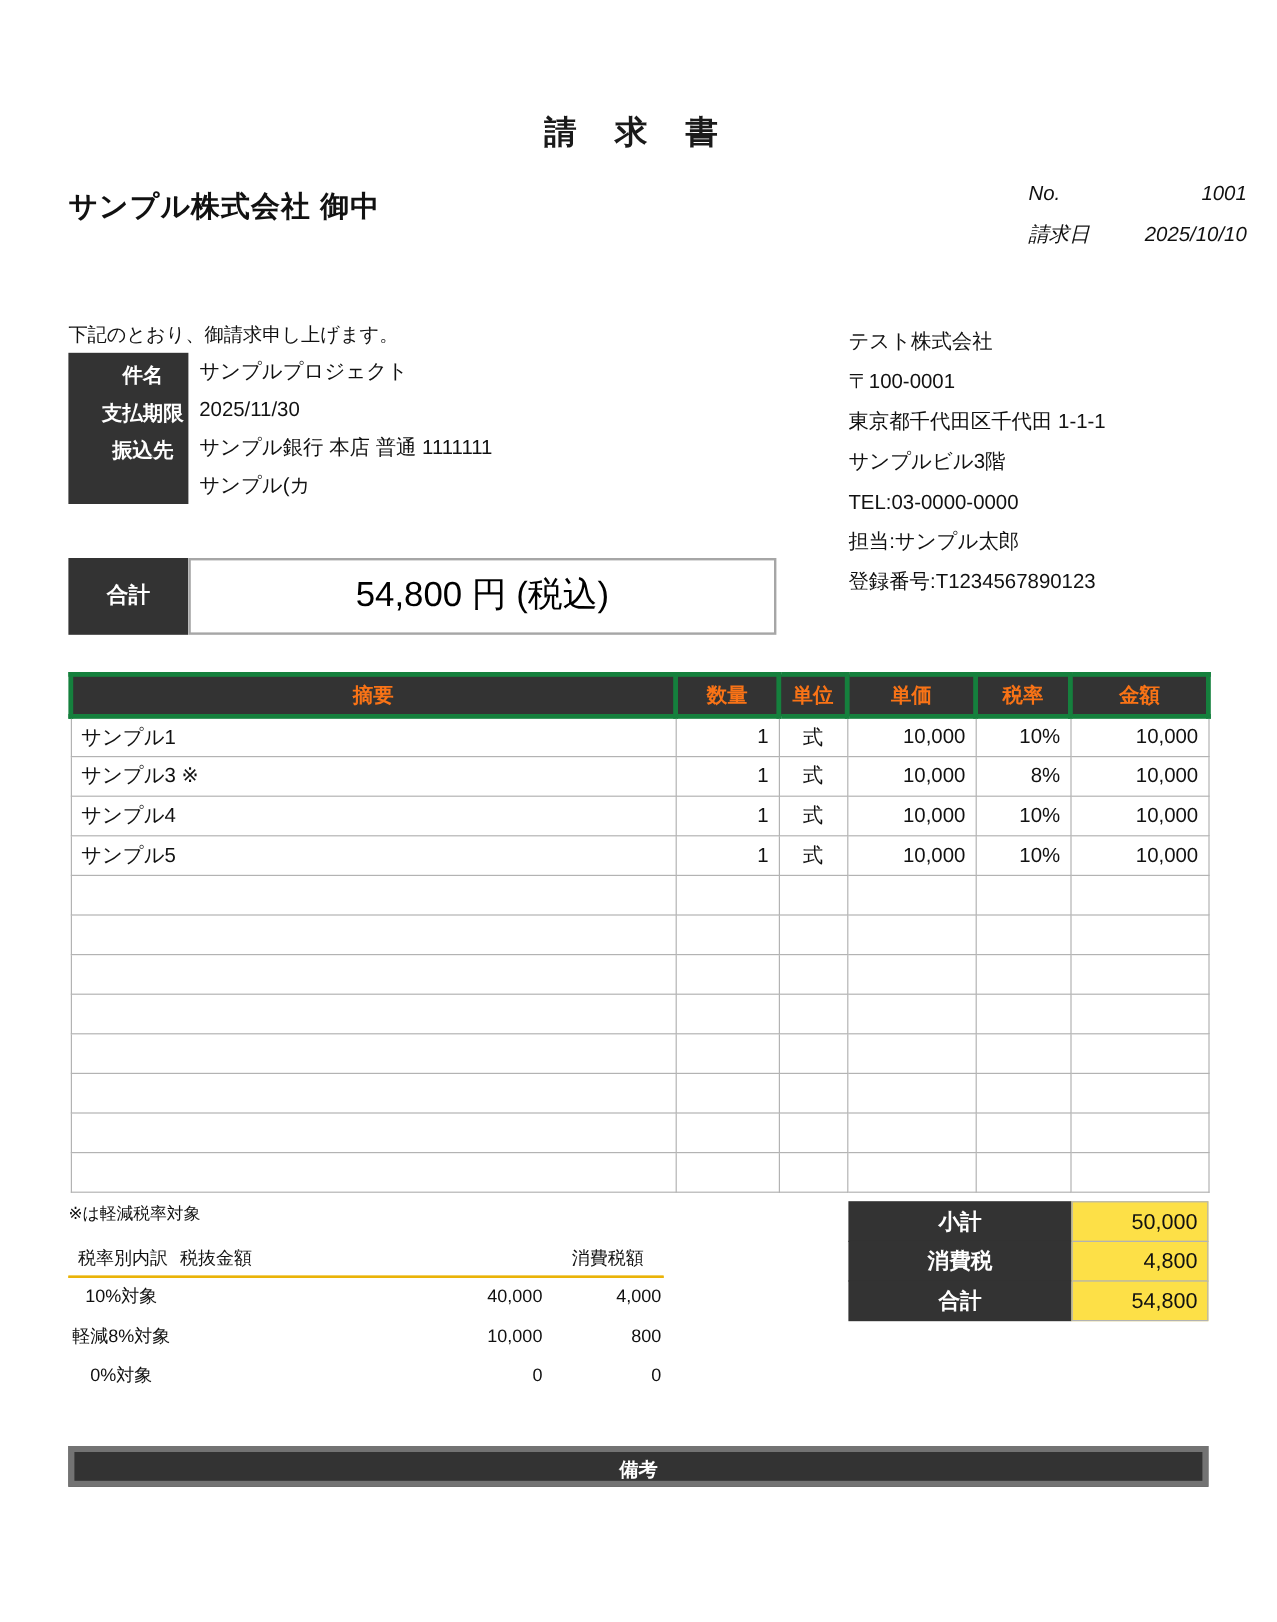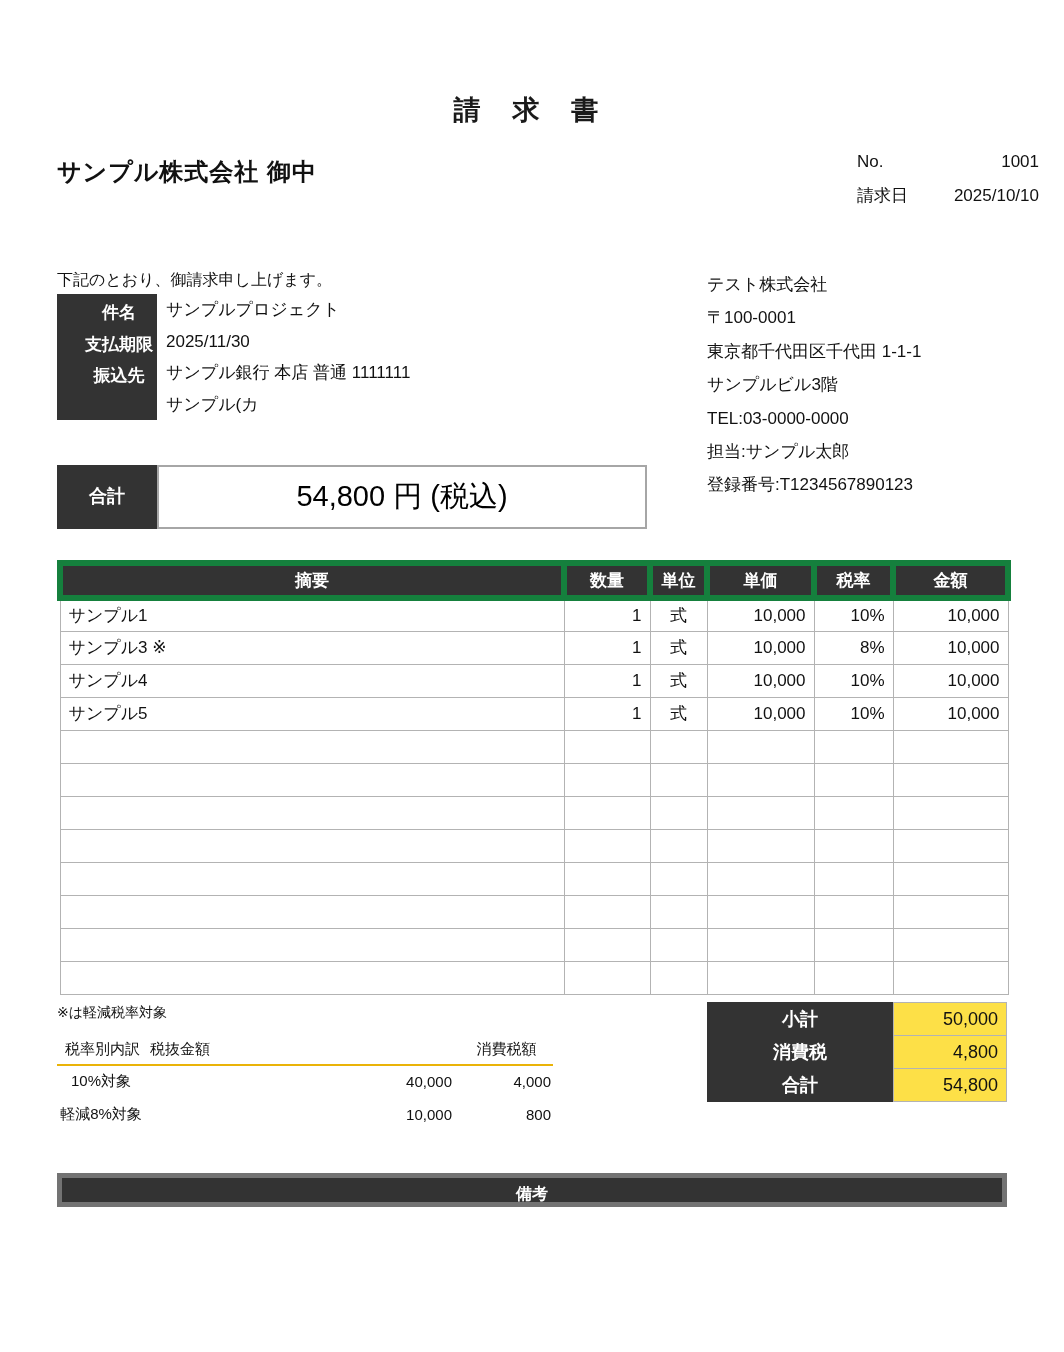"No." .meta-block { font-style: none -> italic }
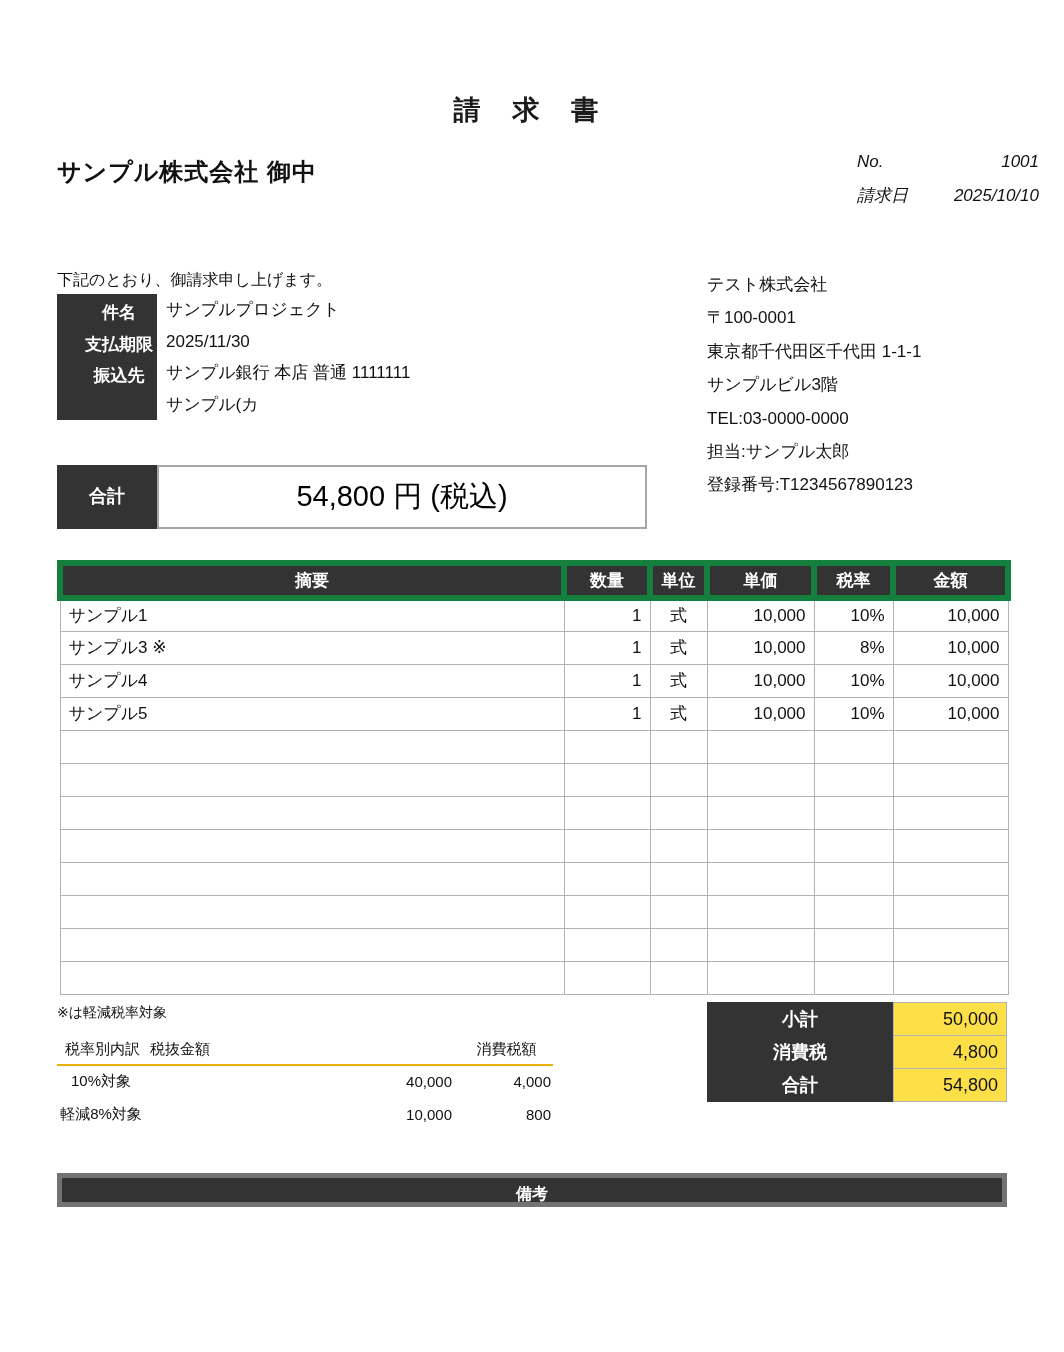"摘要" table.items thead th { border: 6px solid #15803d -> 4px solid #15803d; color: #ffffff -> #f97316 }
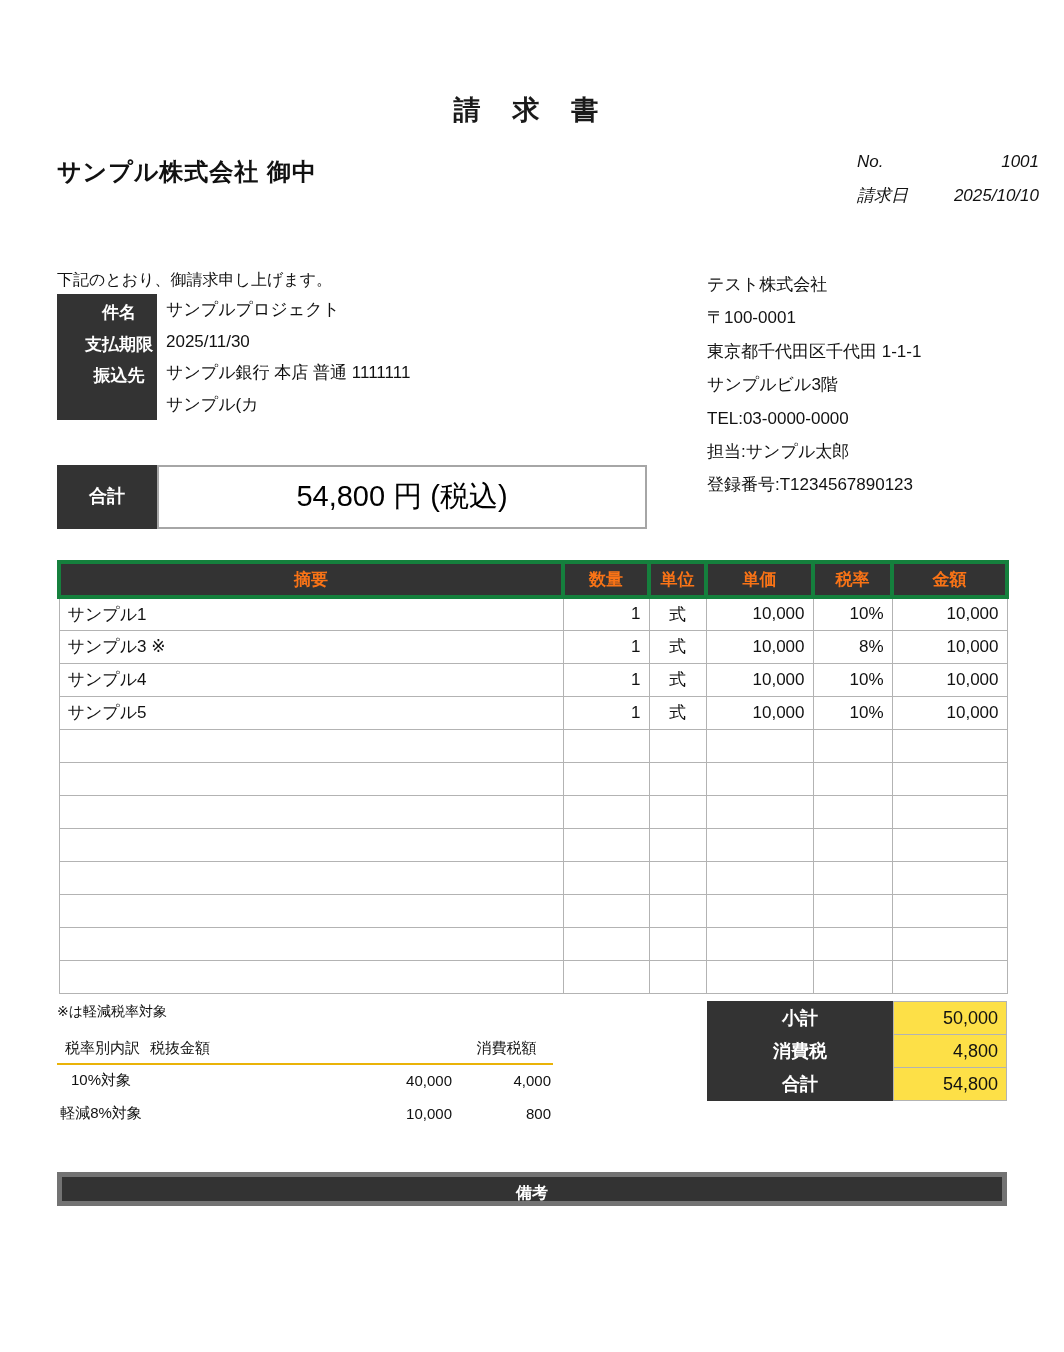"0%対象" tr { html: none -> <tr> <td>0%対象</td> <td>0</td> <td>0</td> </tr> }
